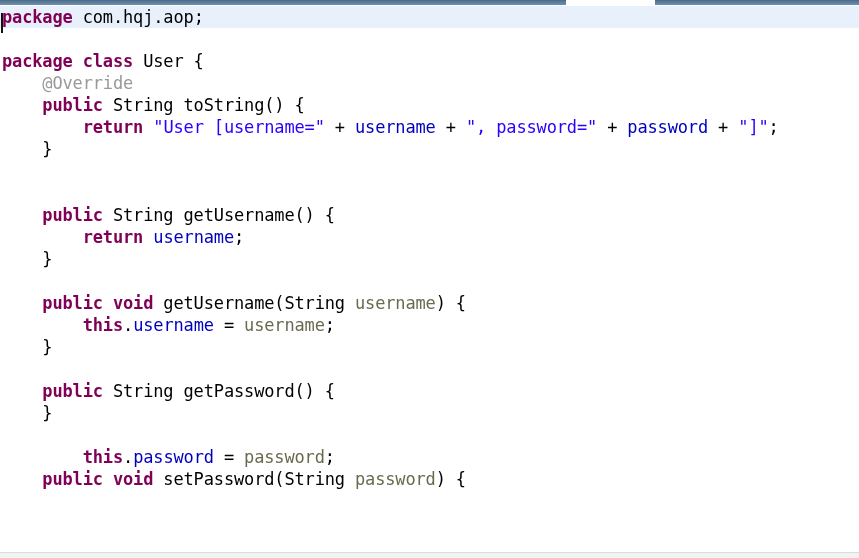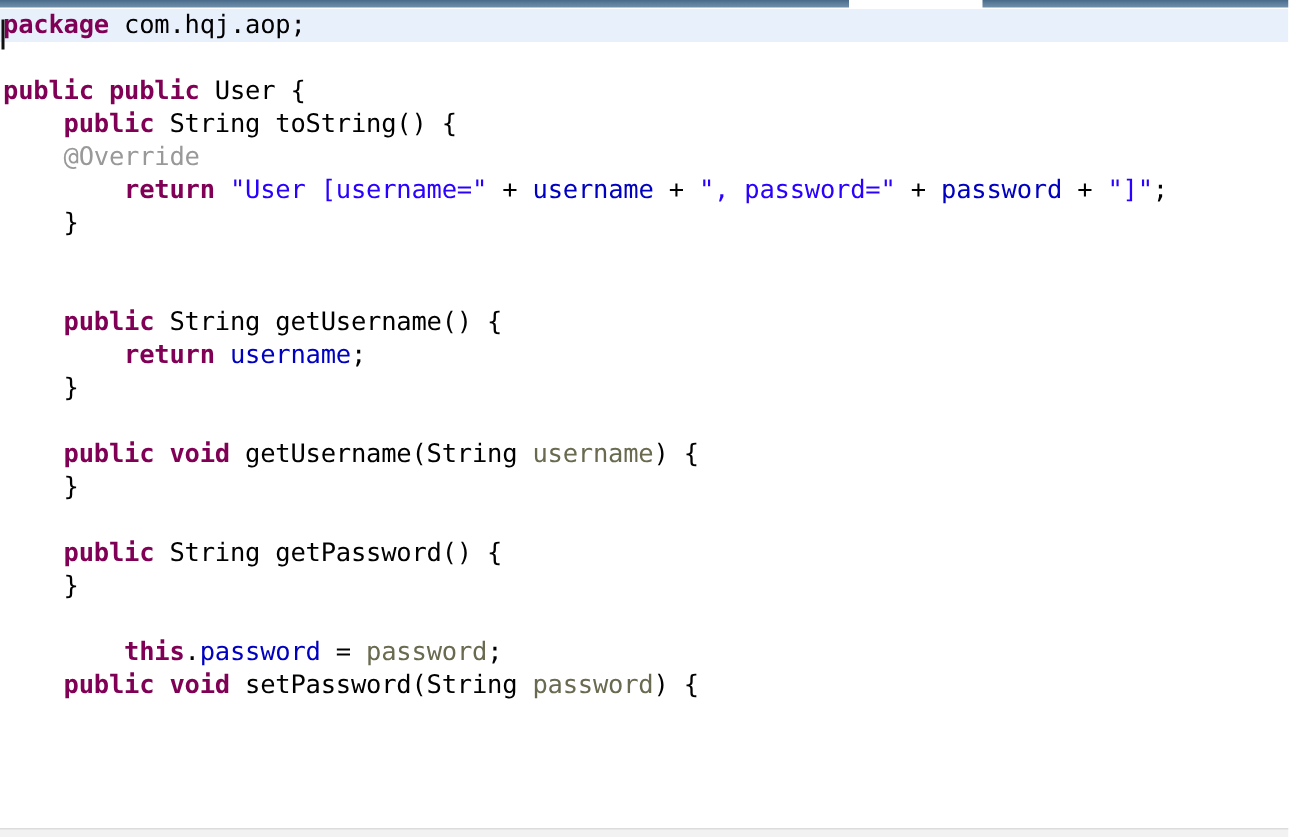"public public" span.tk-kw { text: public public -> package class }
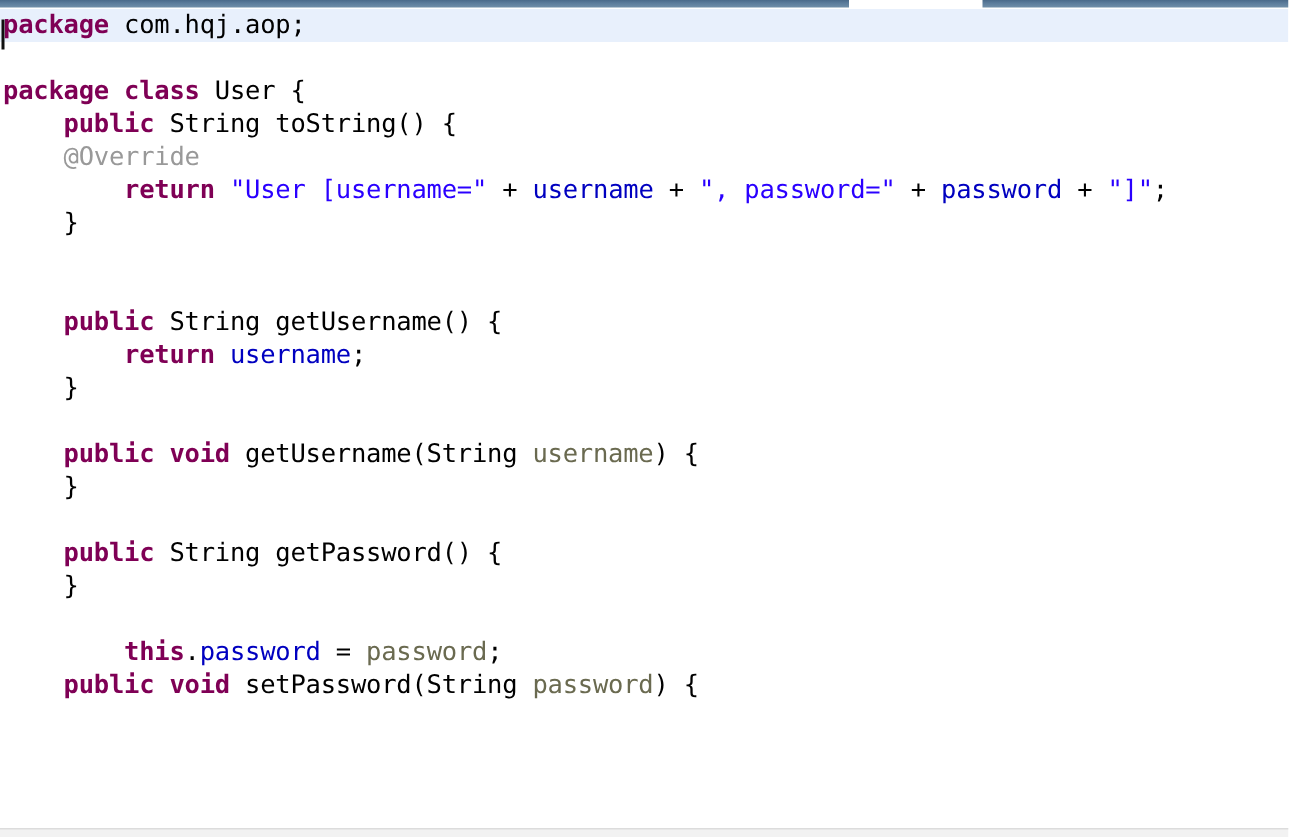"public String toString() {" div.code-line { order: before "@Override" -> after "@Override" }
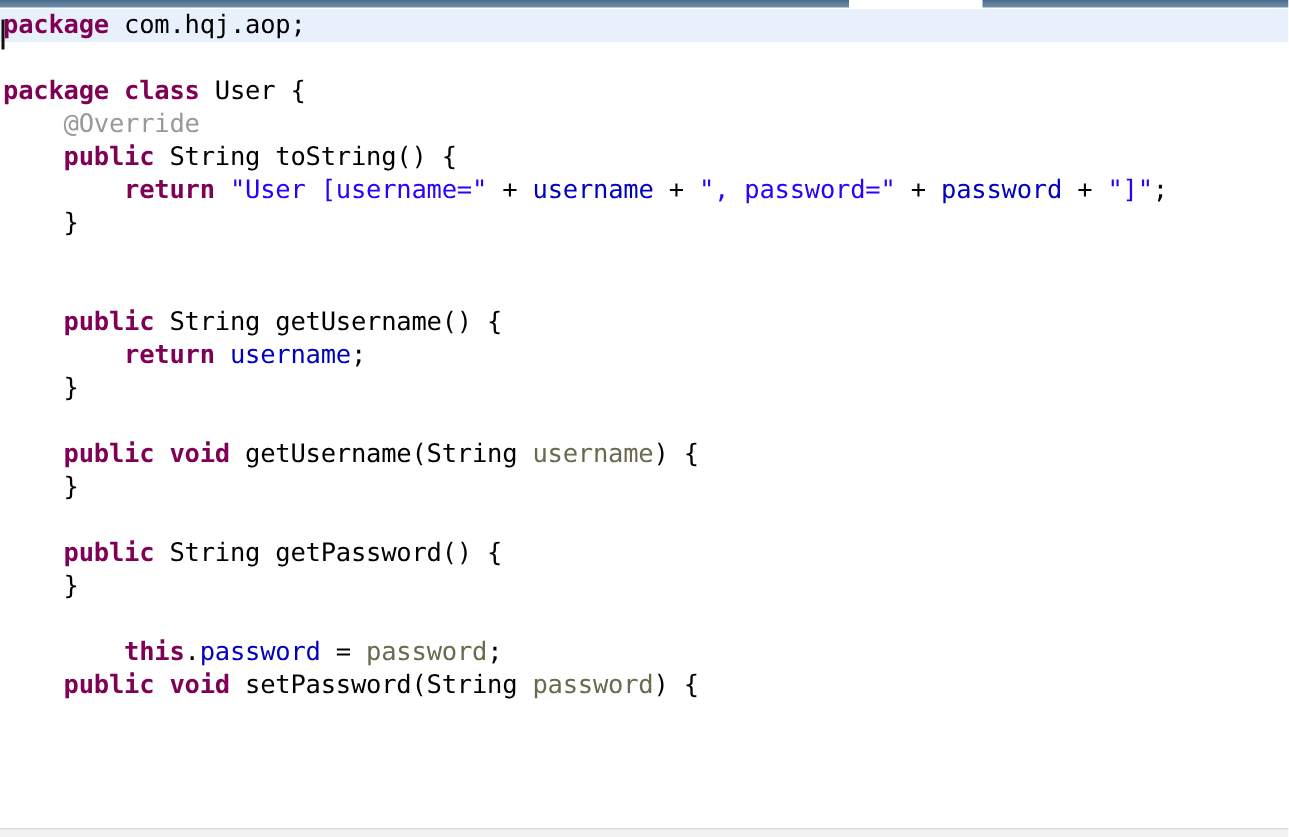"this.username = username;" div.code-line { html: none -> <div><span> </span><span>this</span><span>.</span><span>username</span><span> = </span><span>username</span><span>;</span></div> }
